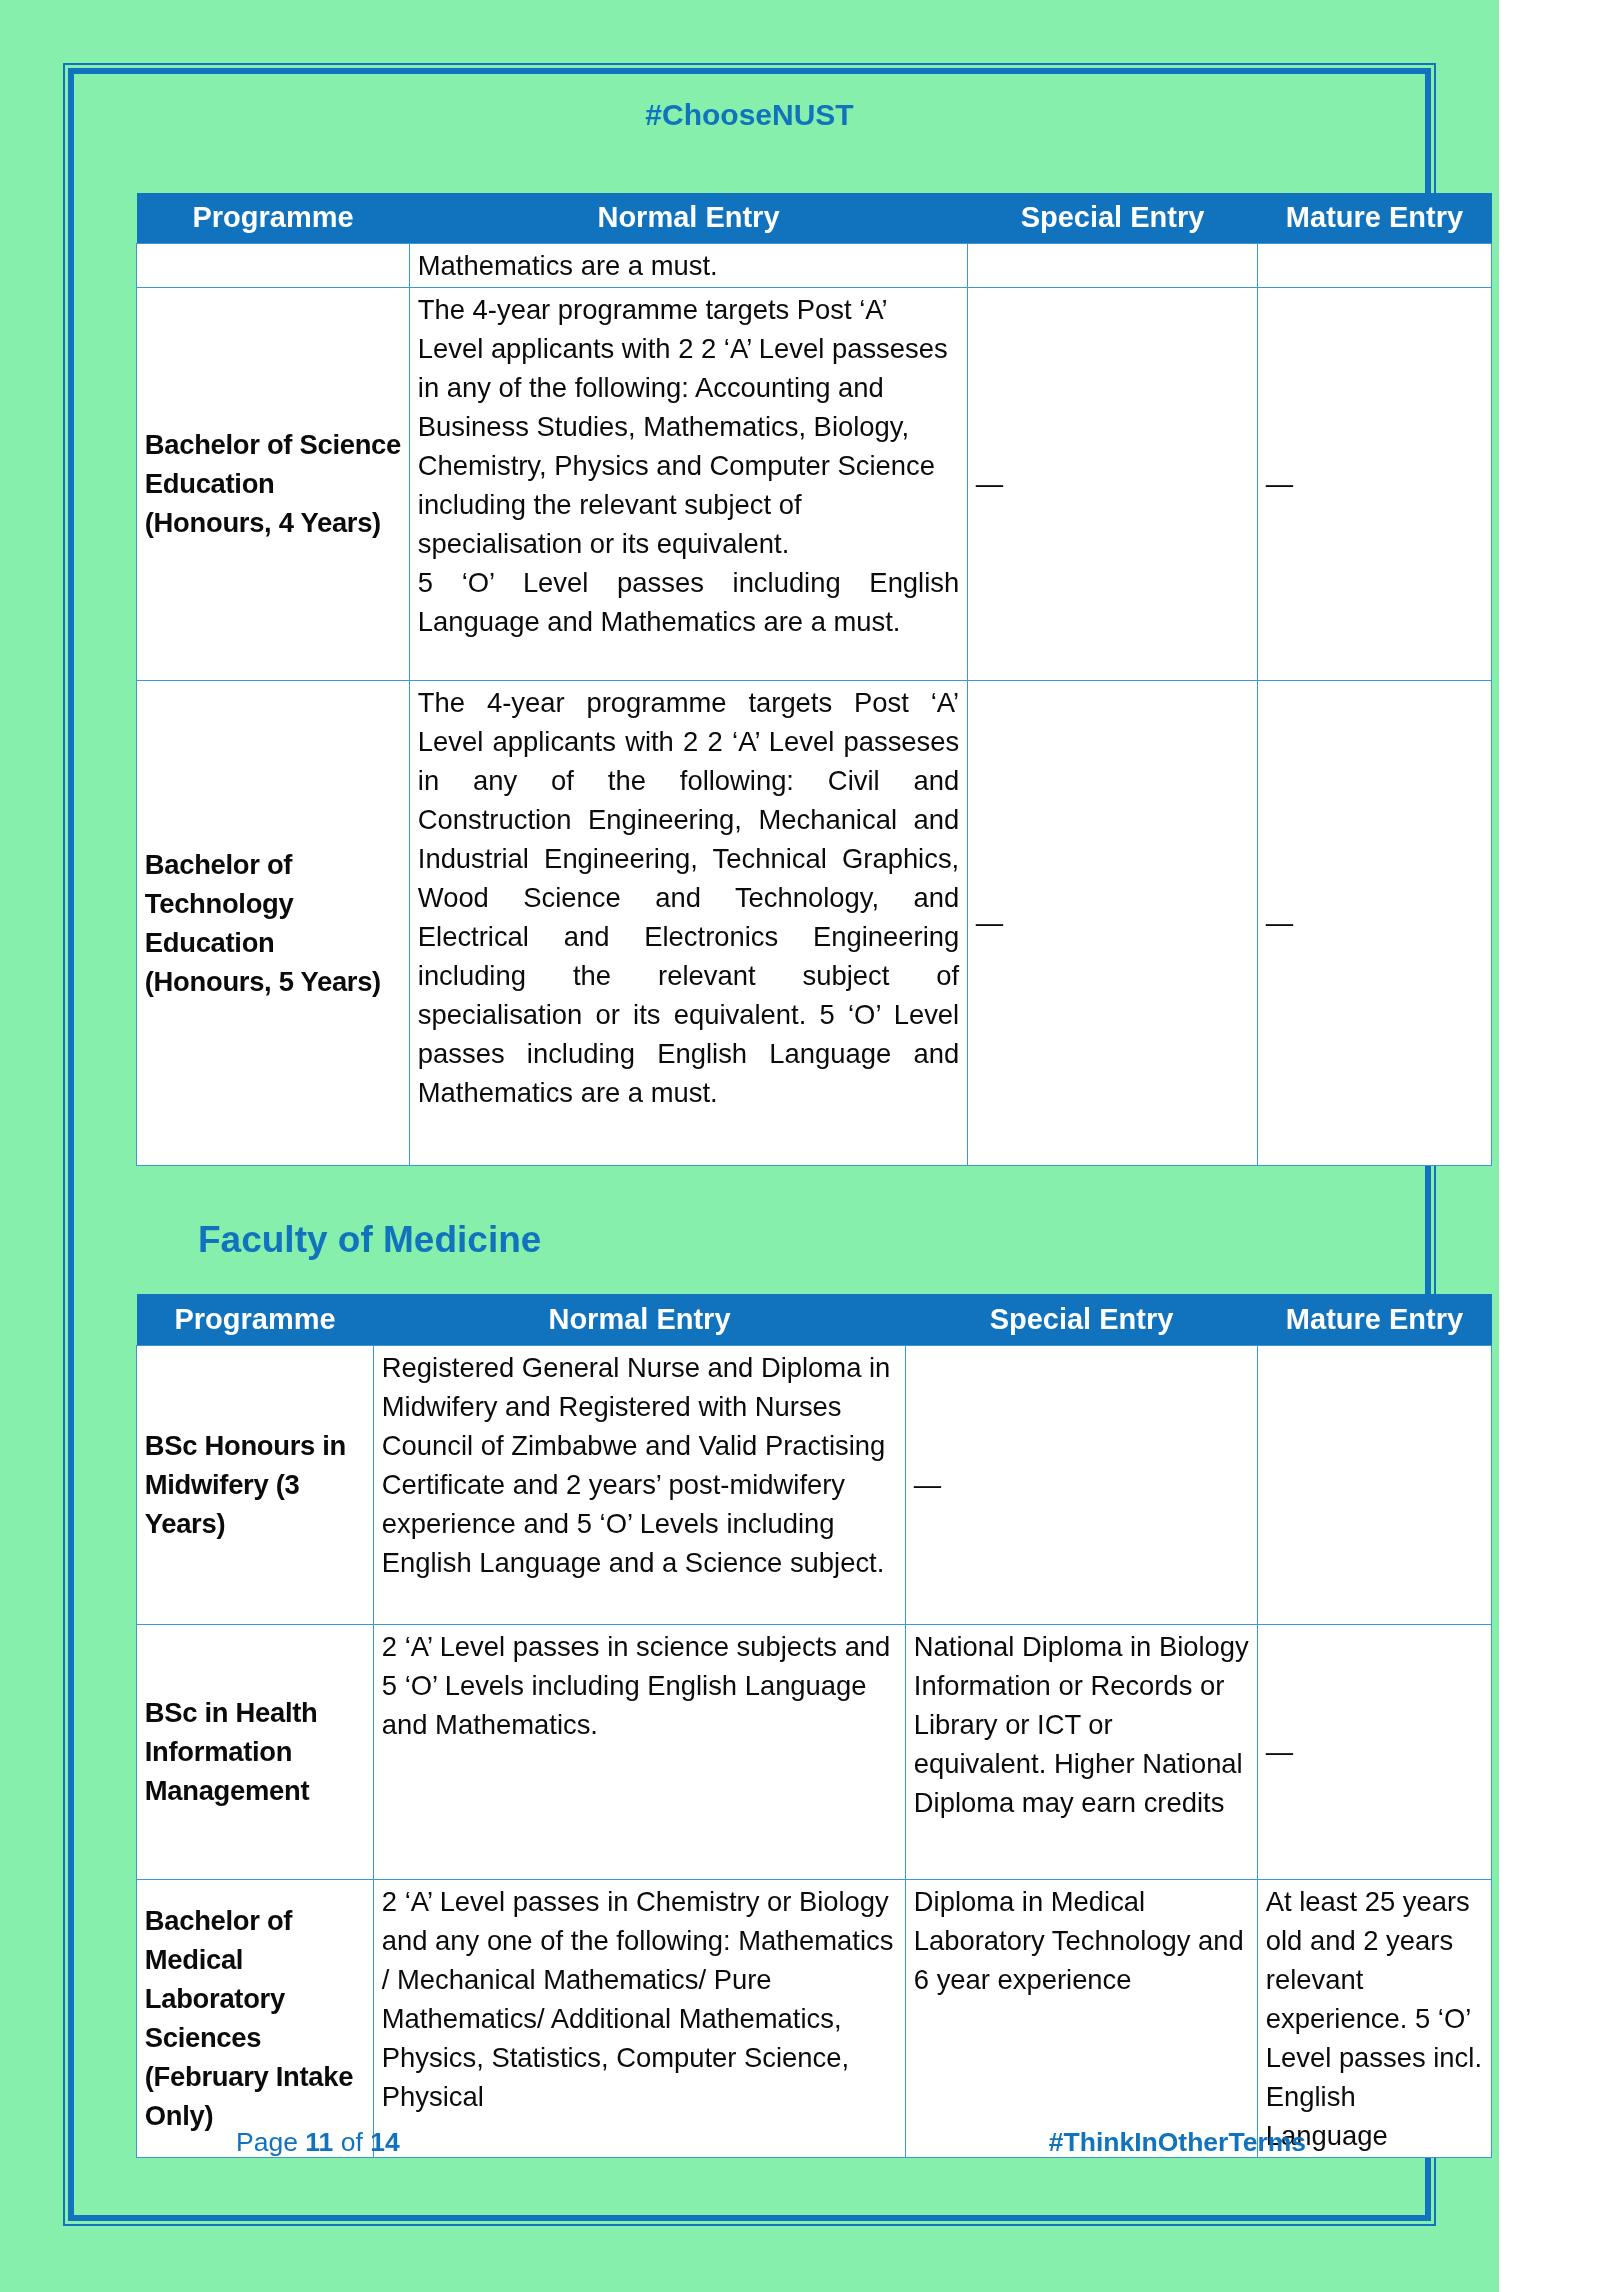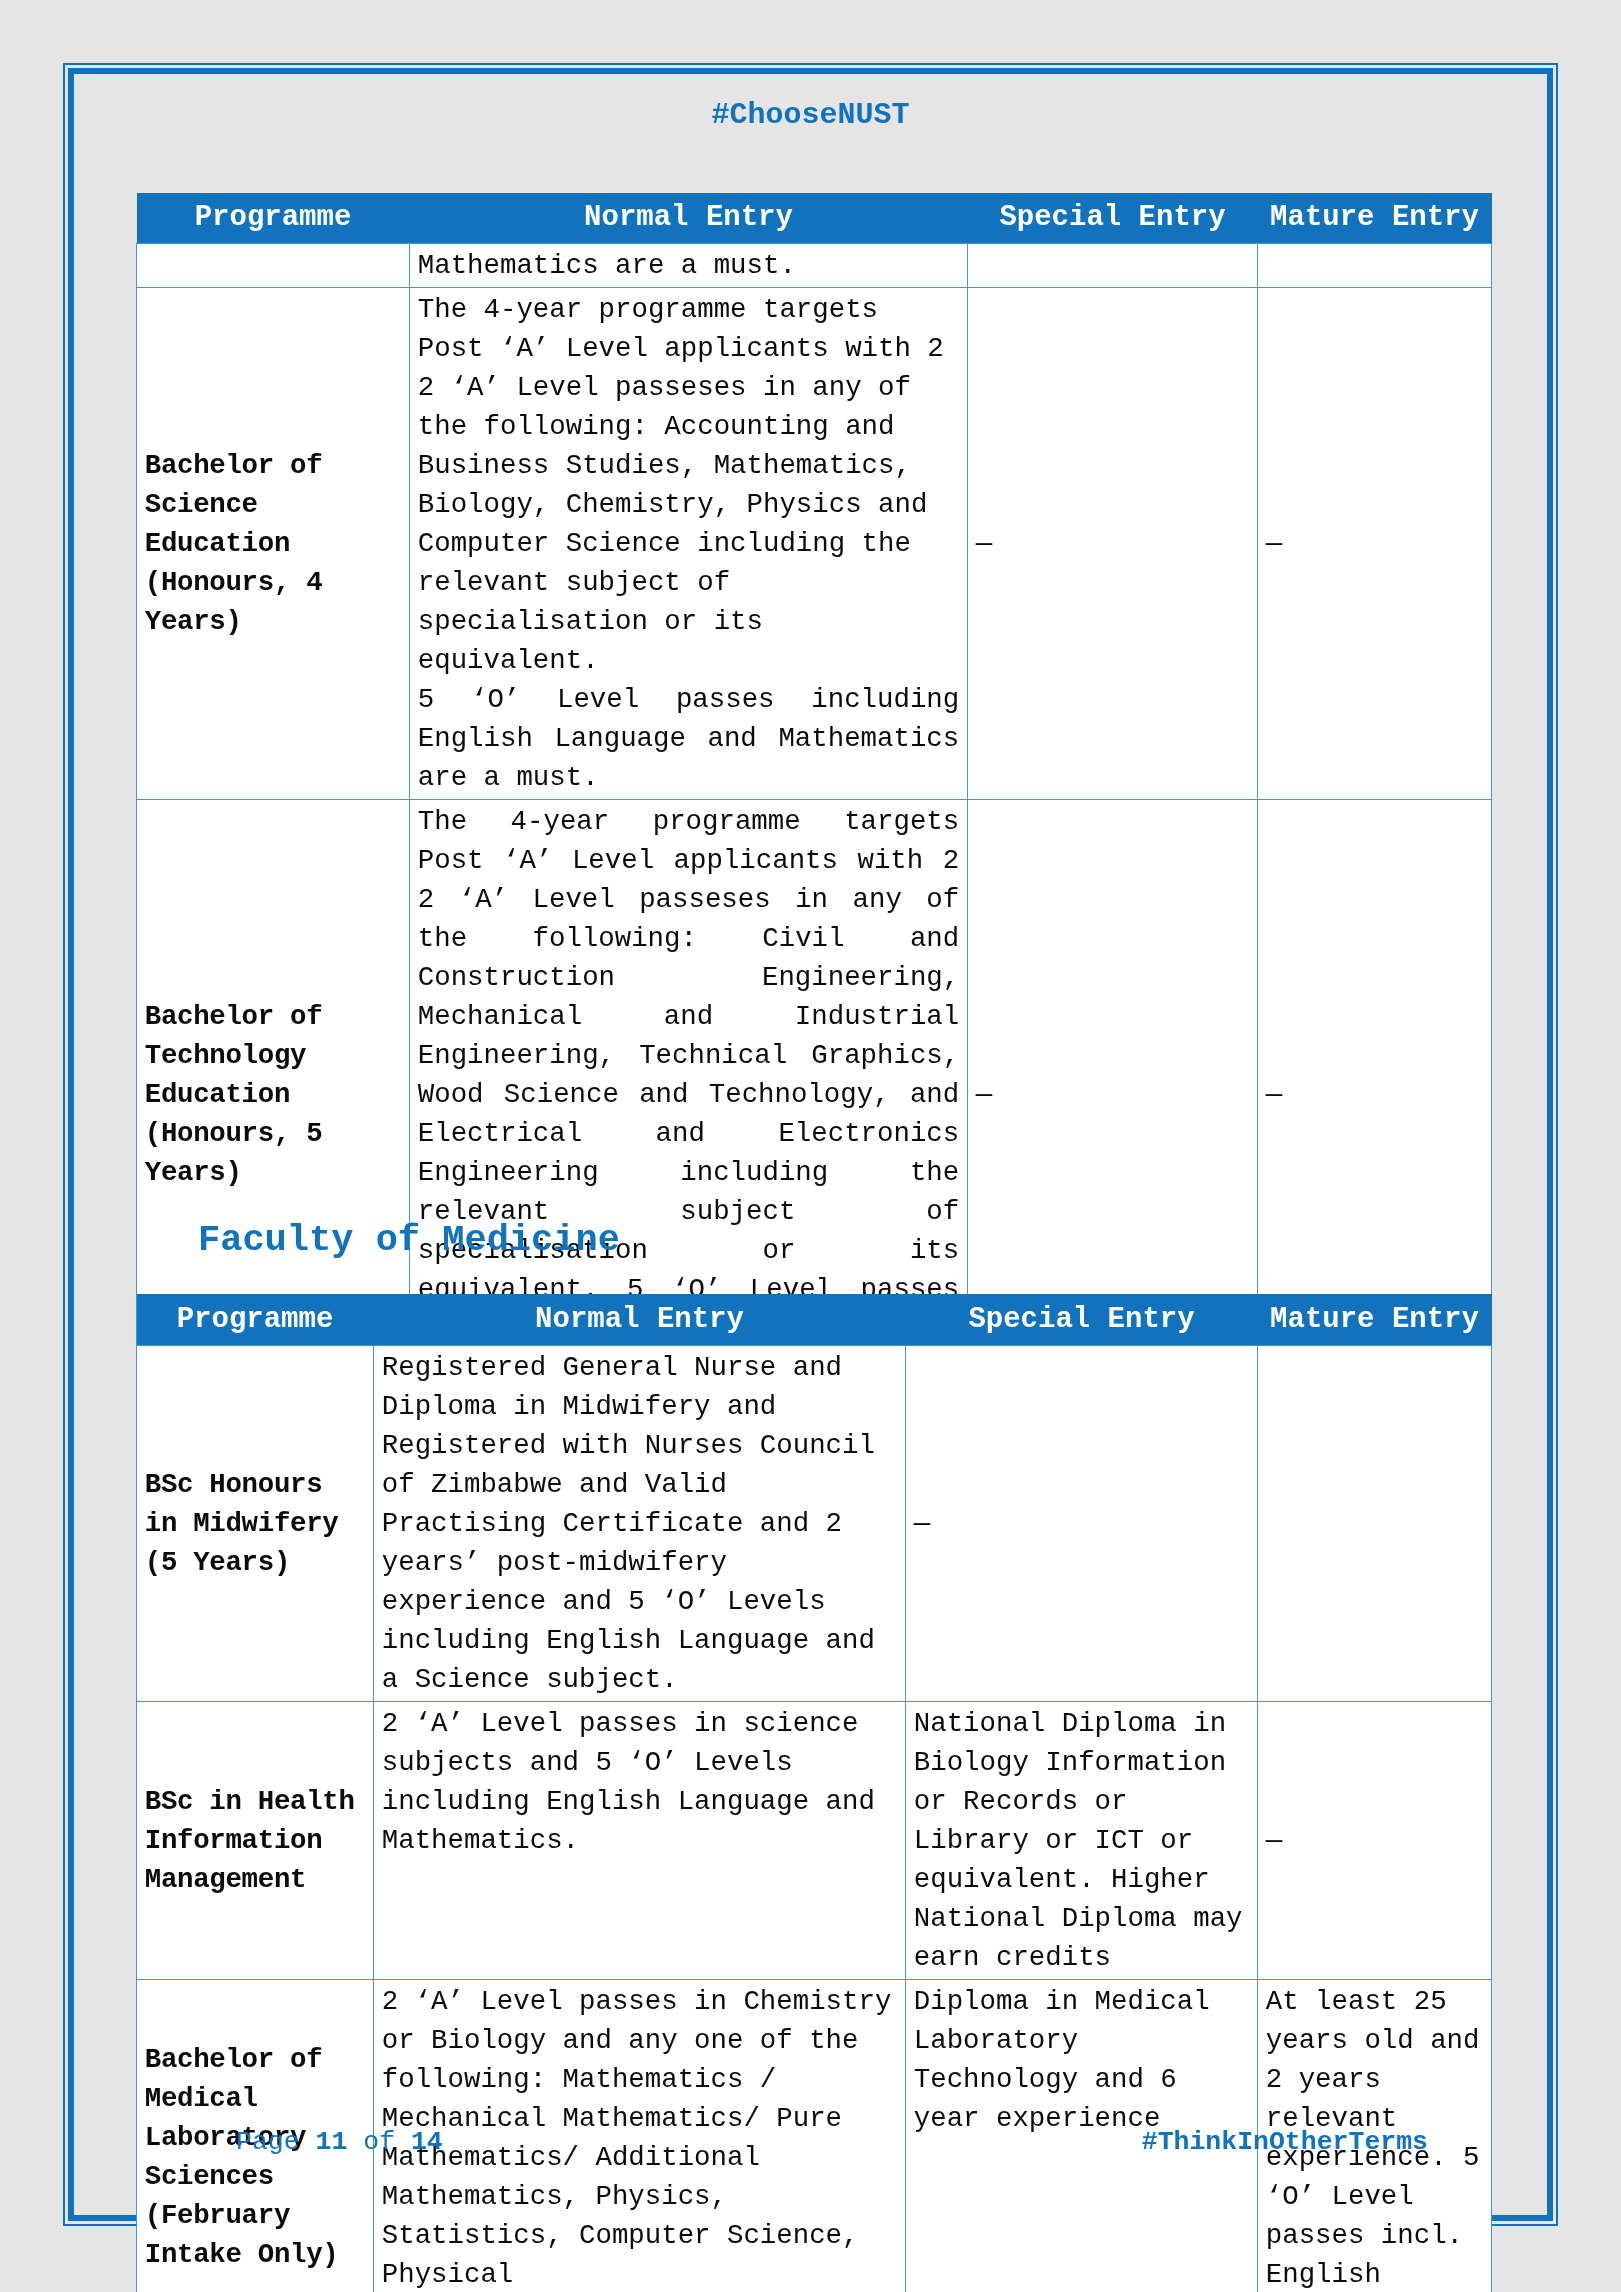"#ChooseNUST" .page { background: #e5e5e5 -> #86efac; font-family: Liberation Mono, monospace -> Liberation Sans, sans-serif; width: 1621px -> 1499px }
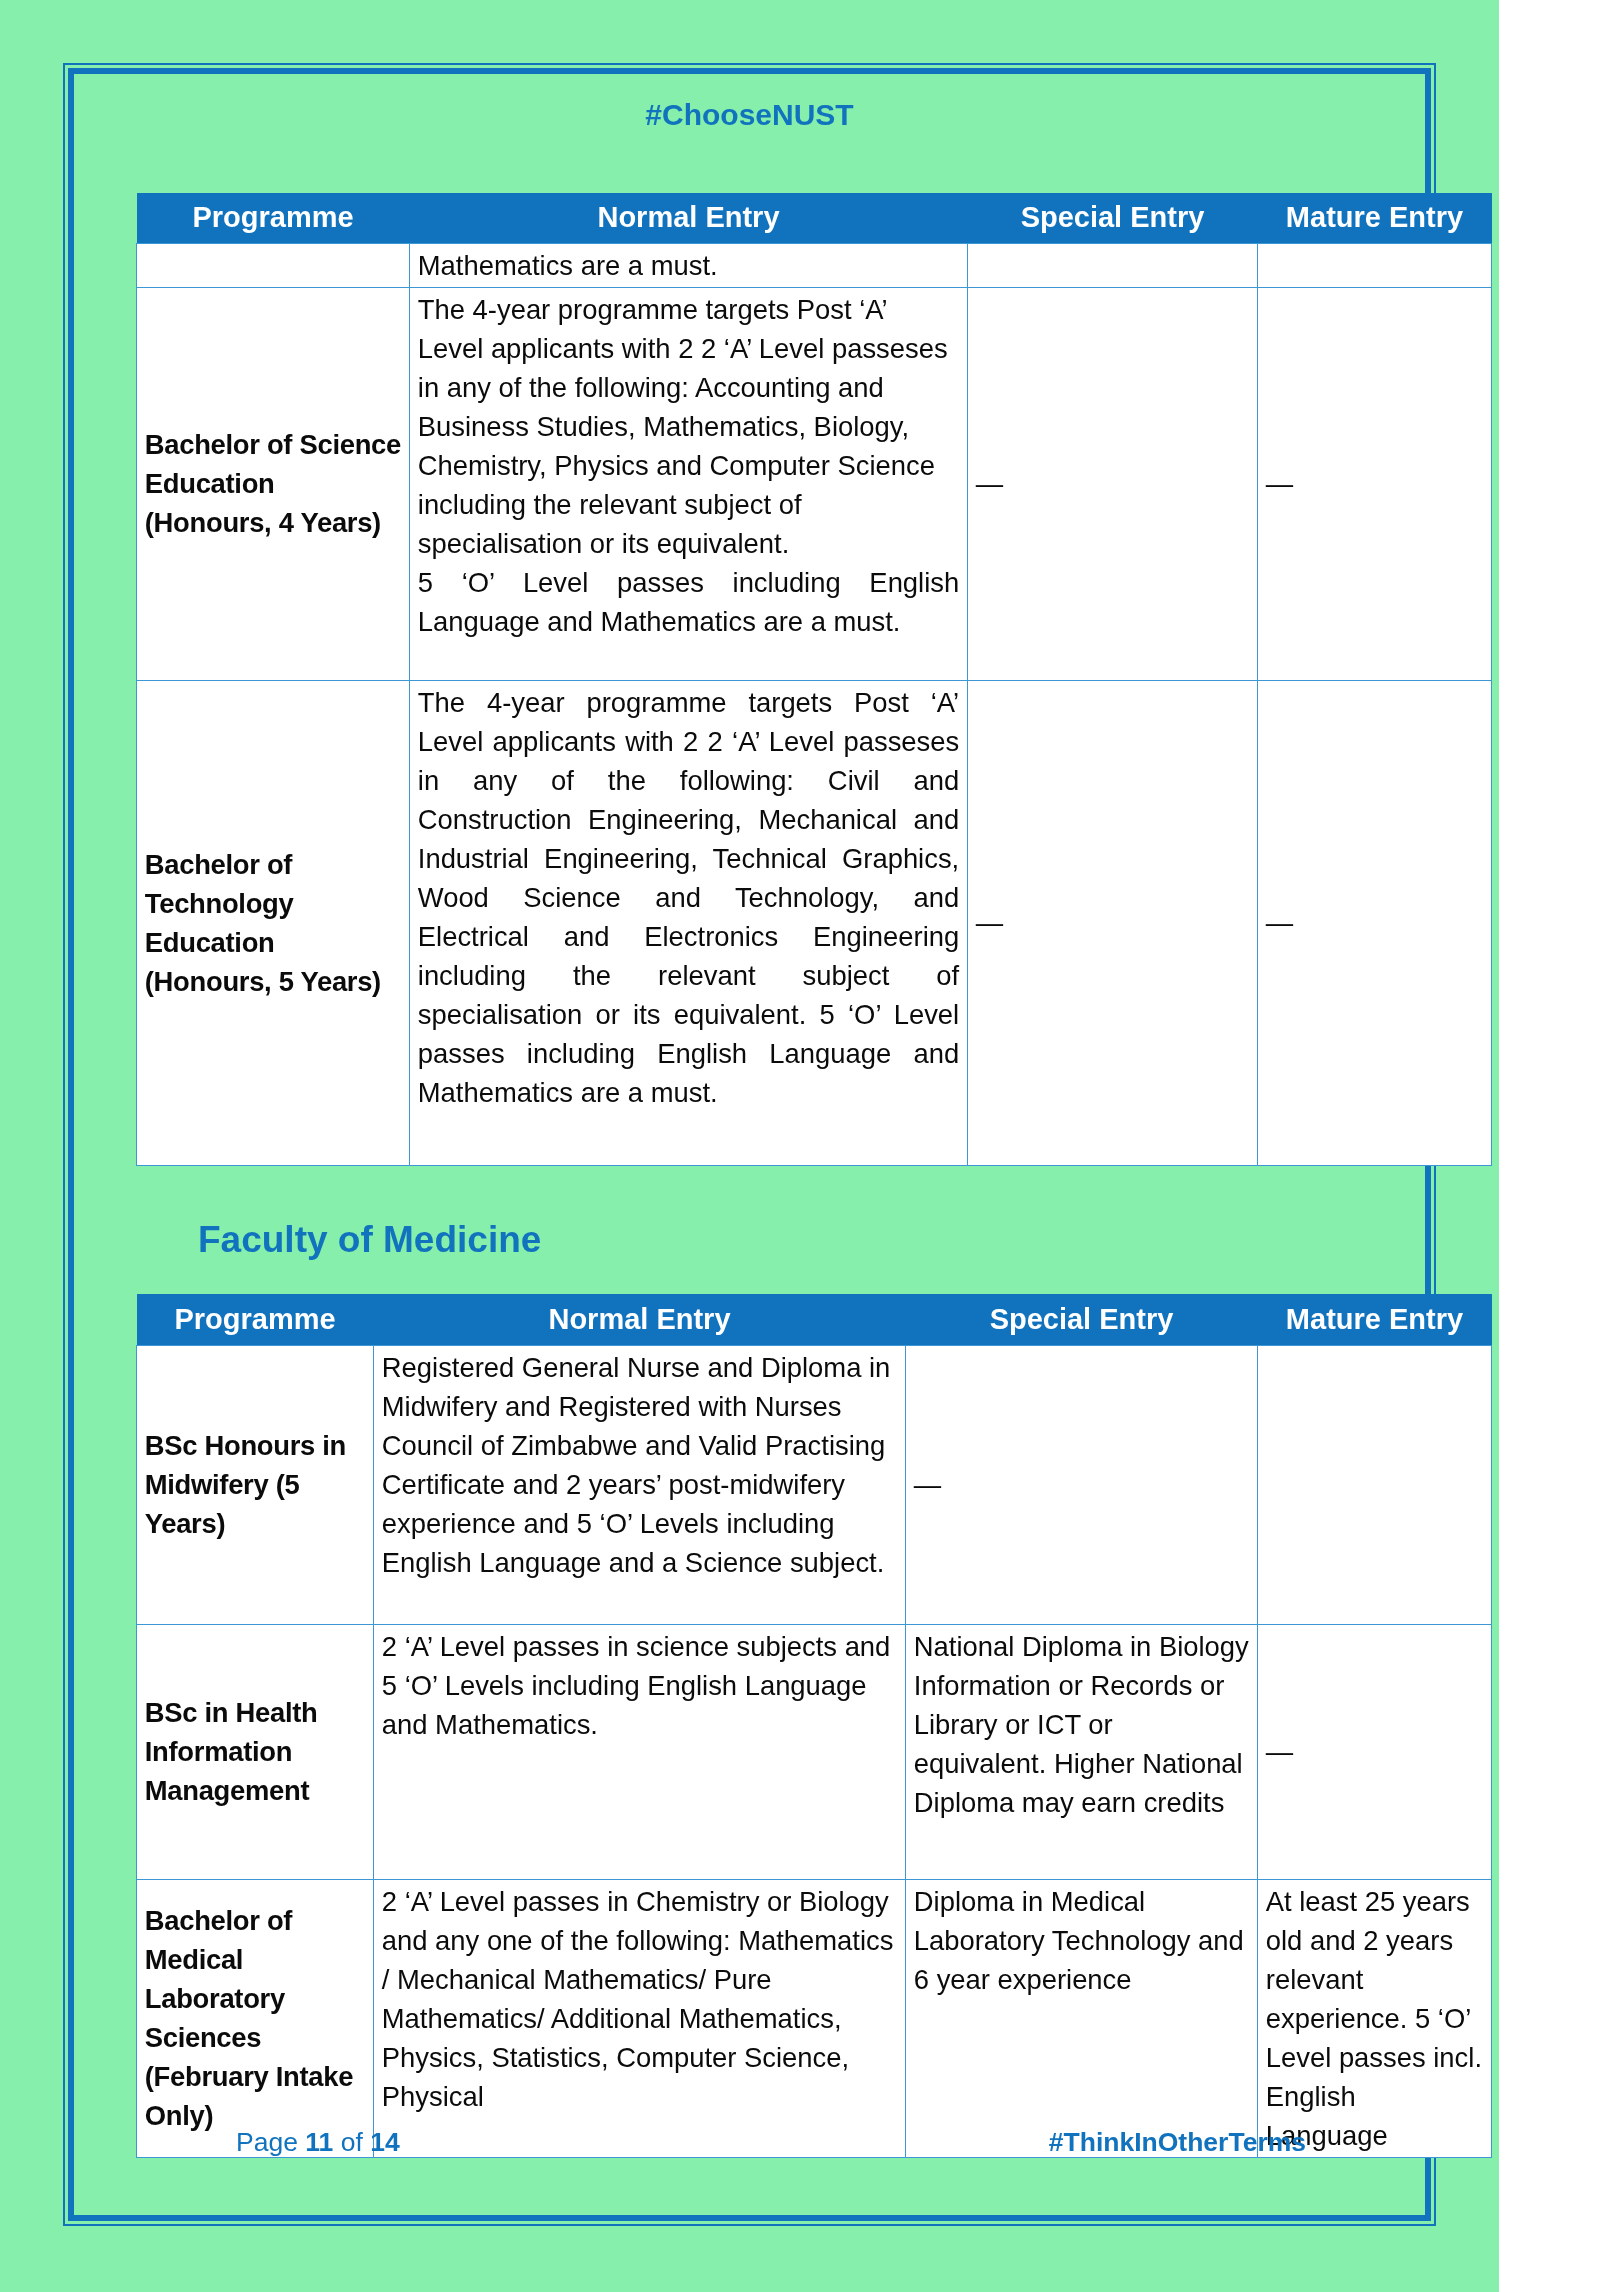"BSc Honours in Midwifery (5" td.programme { text: 5 -> 3 }
